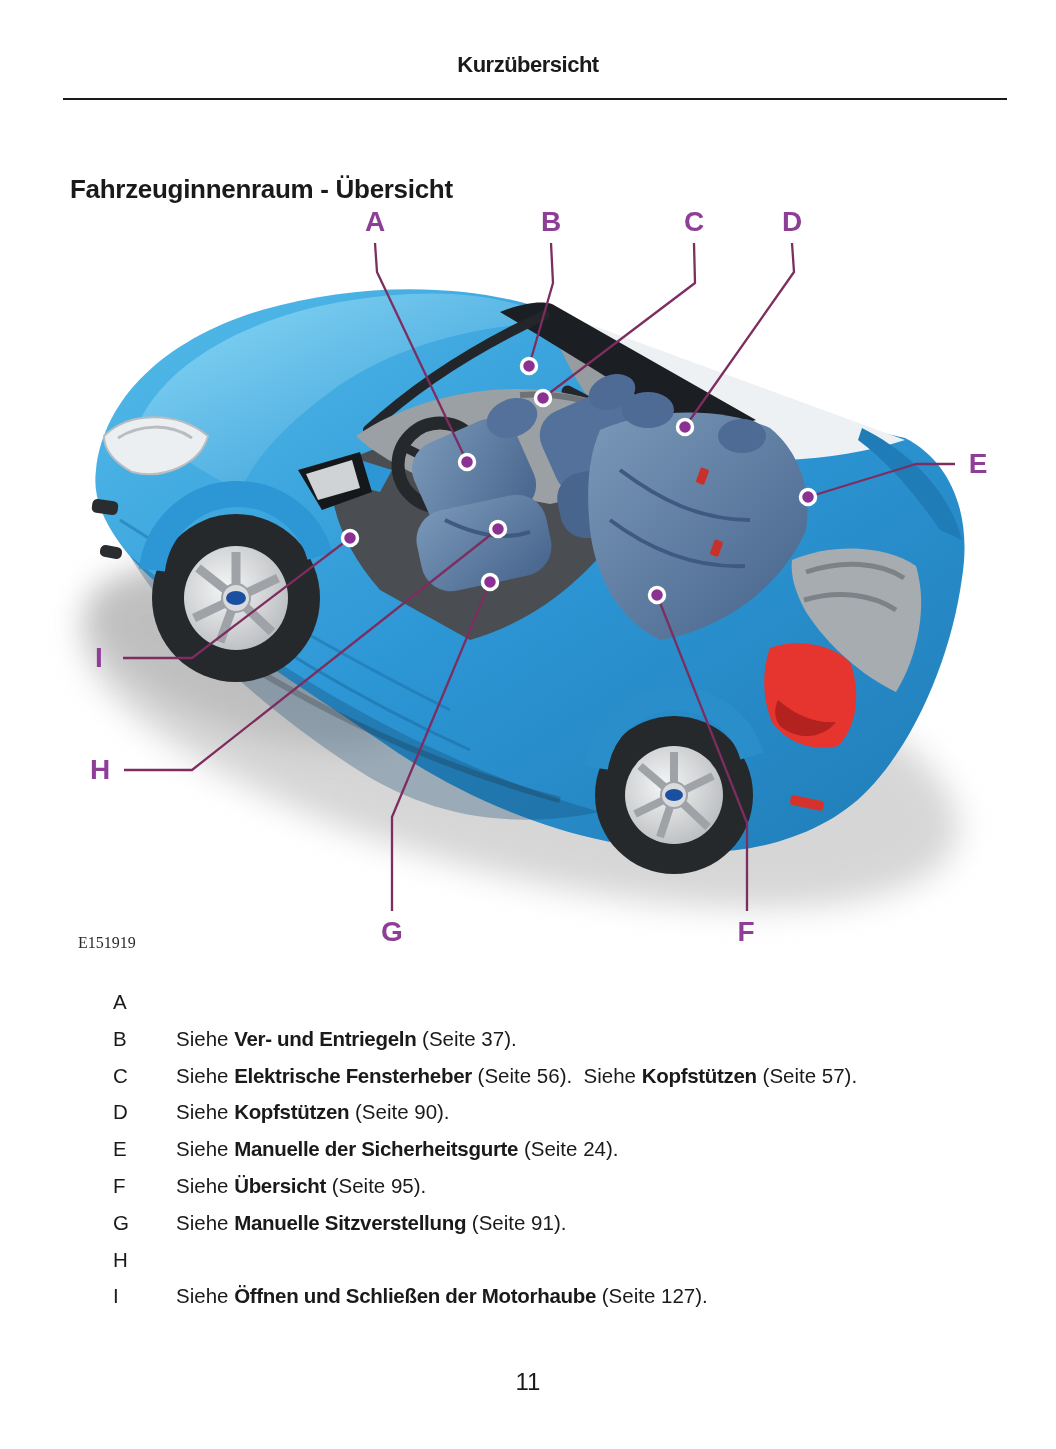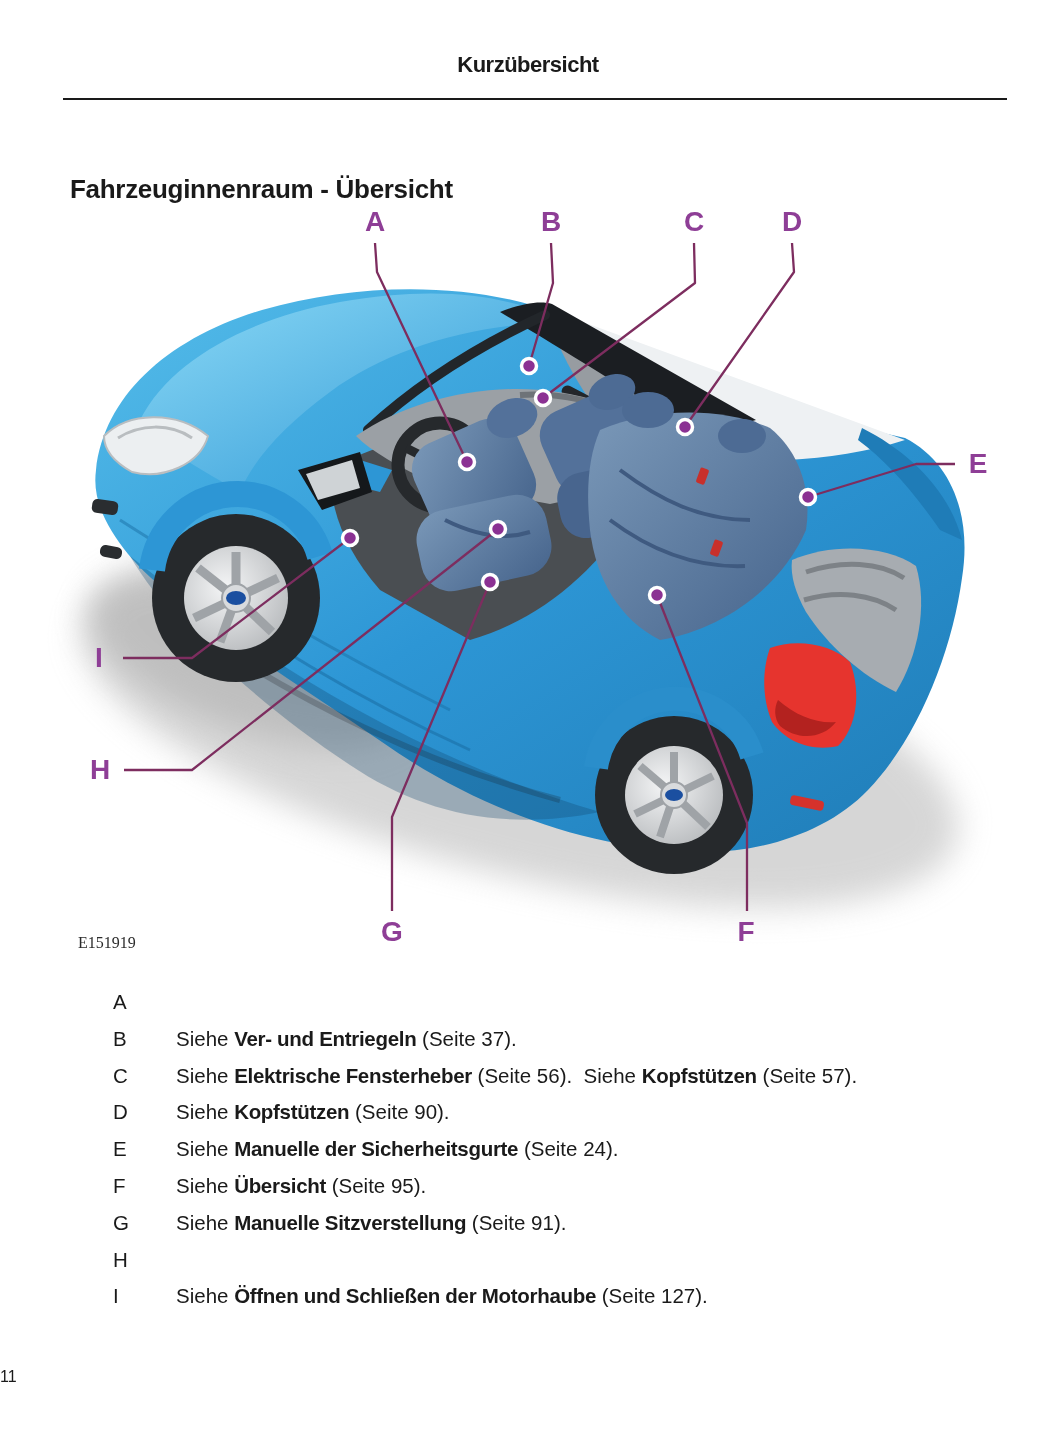"11" .page-number { font-size: 16px -> 24px; text-align: left -> center }
